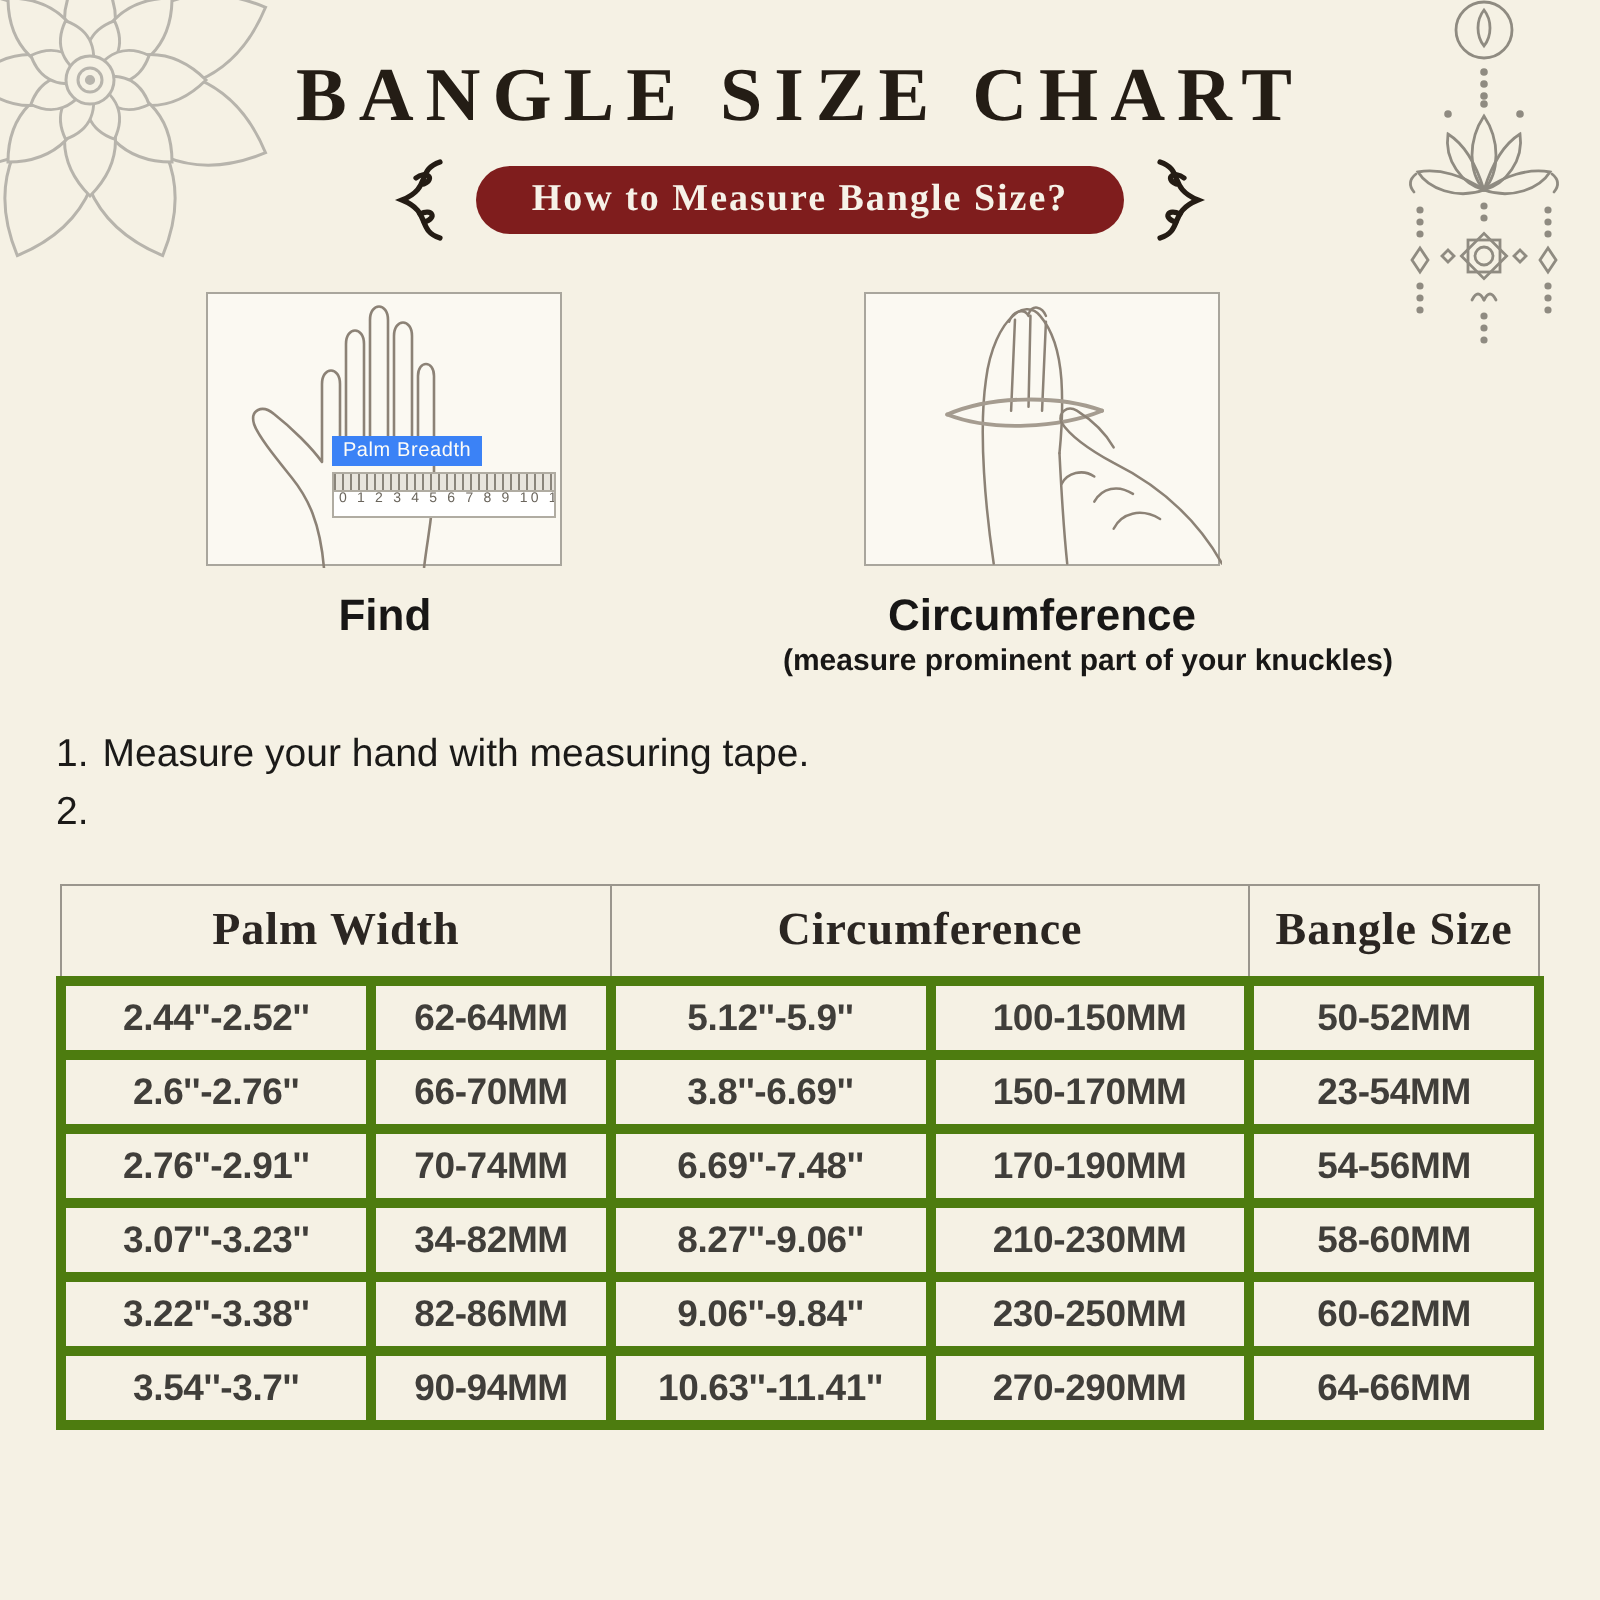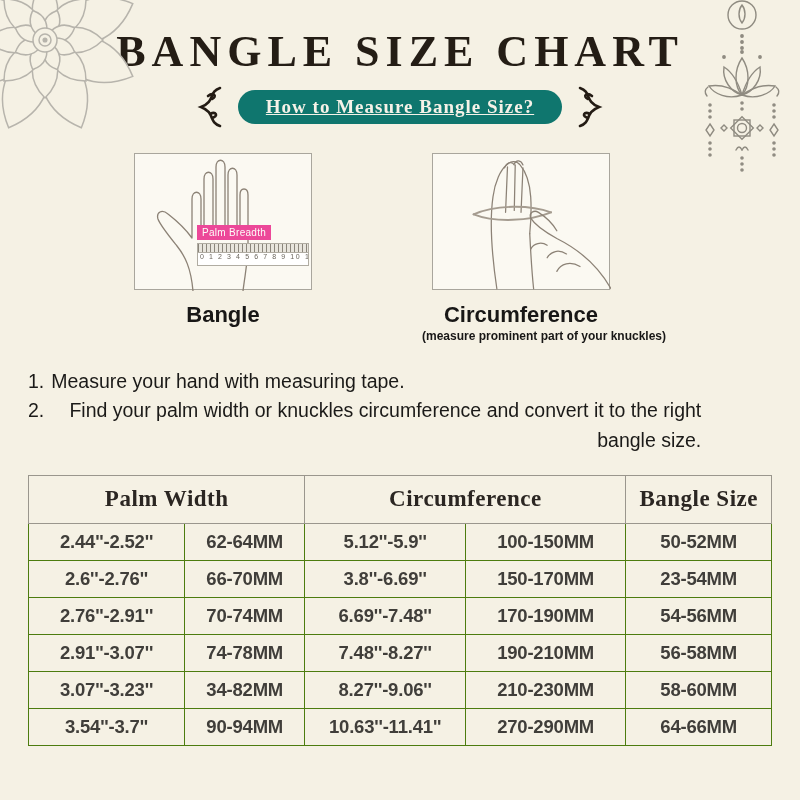"BANGLE SIZE CHART" .title { font-size: 44px -> 38px }
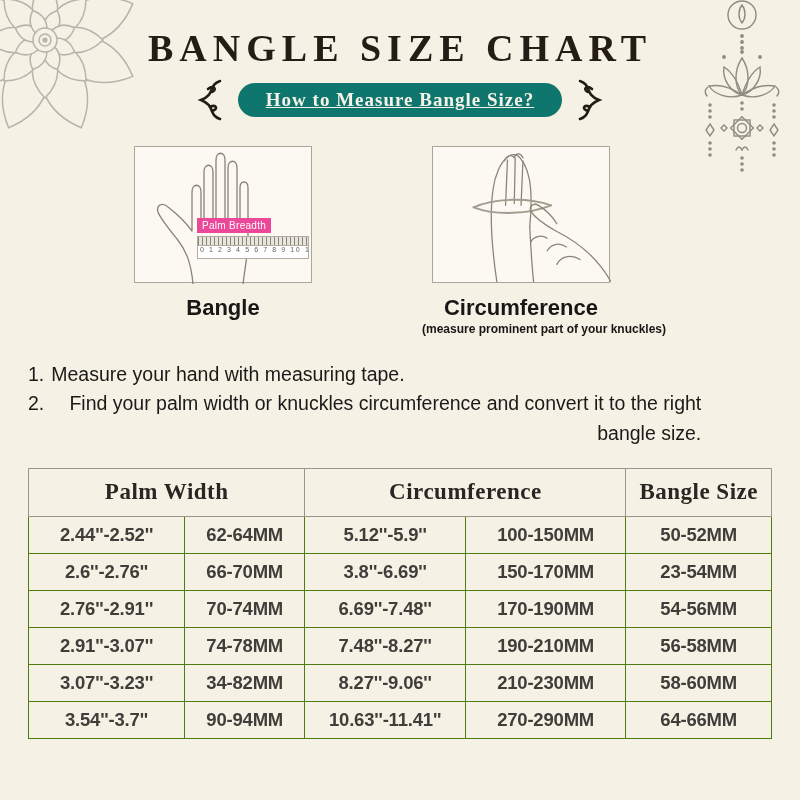"How to Measure Bangle Size?" .pill { background: #0f766e -> #7f1d1d; text-decoration: underline -> none }
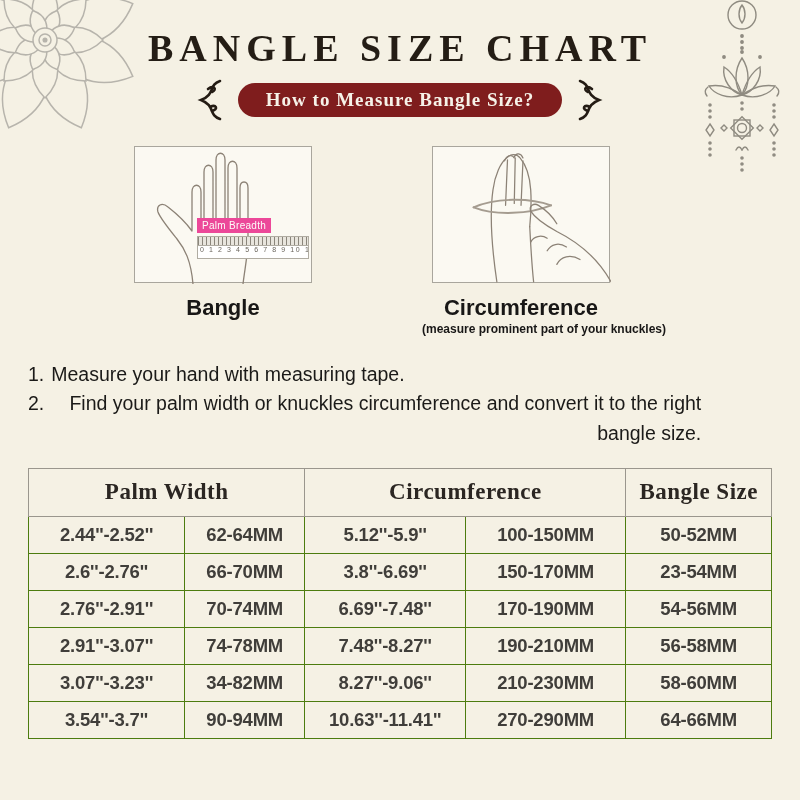"Palm Breadth" .ruler-label { background: #ec4899 -> #3b82f6 }
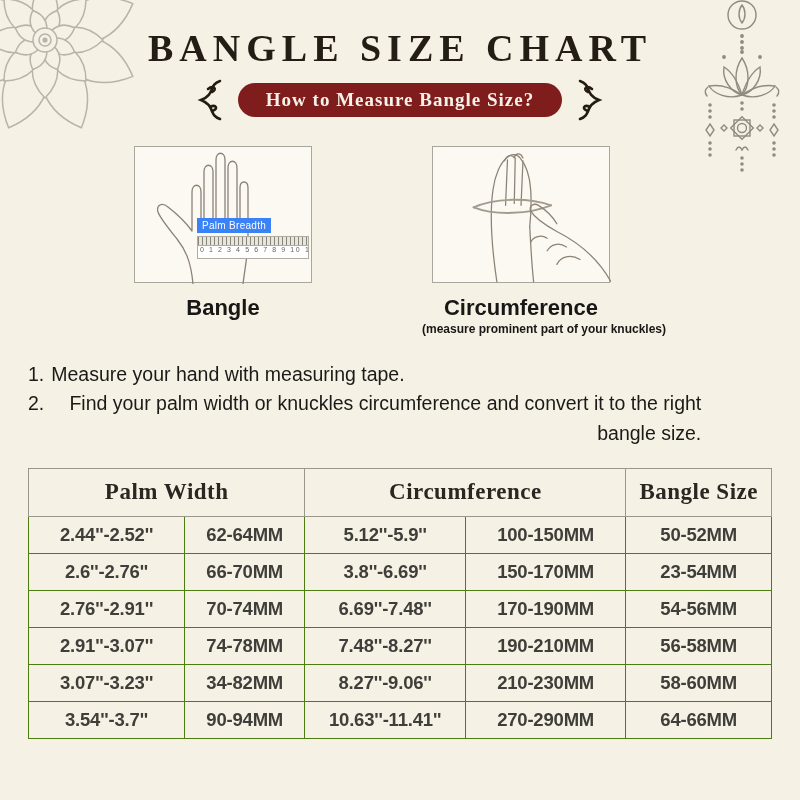"Bangle" div.caption { text: Bangle -> Find }
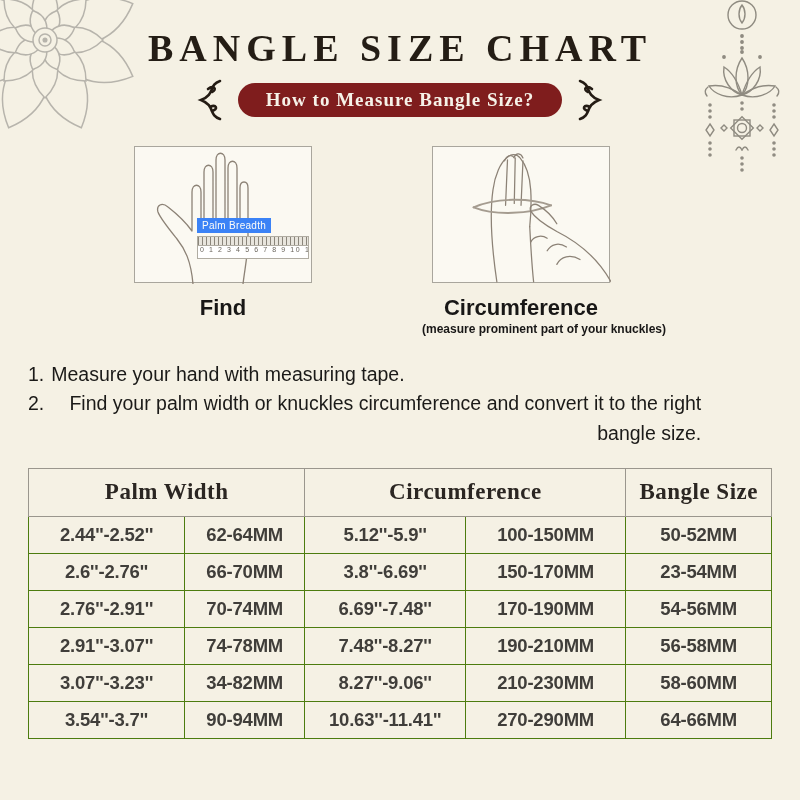"(measure prominent part of your" .caption-note { font-size: 12px -> 15px }
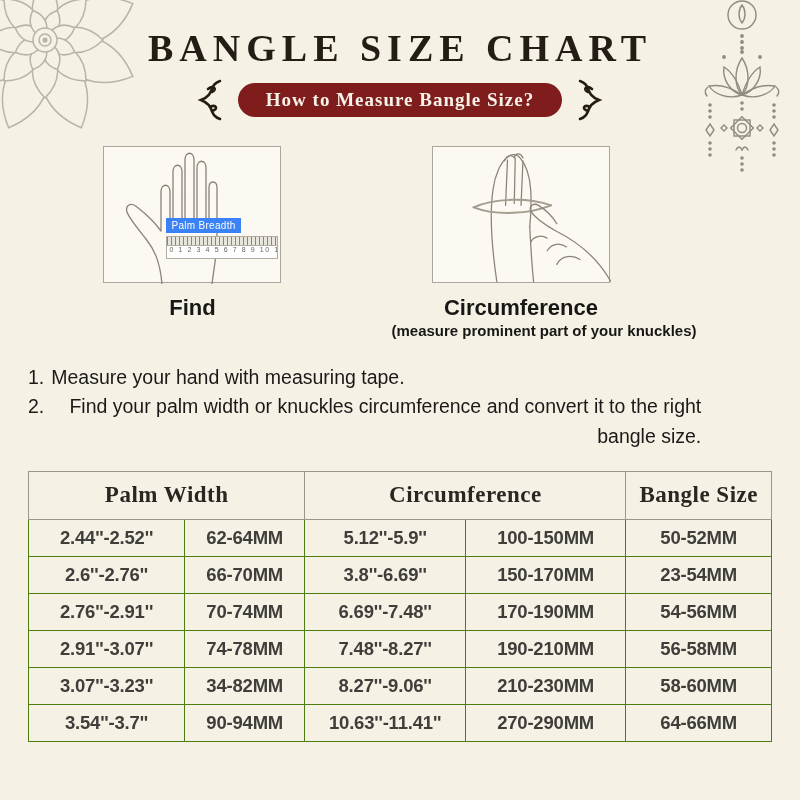"Find your palm width or" span.txt { html: <span>Find your palm width or knuckles circumference and convert it to the right bangle size.</span> -> none }
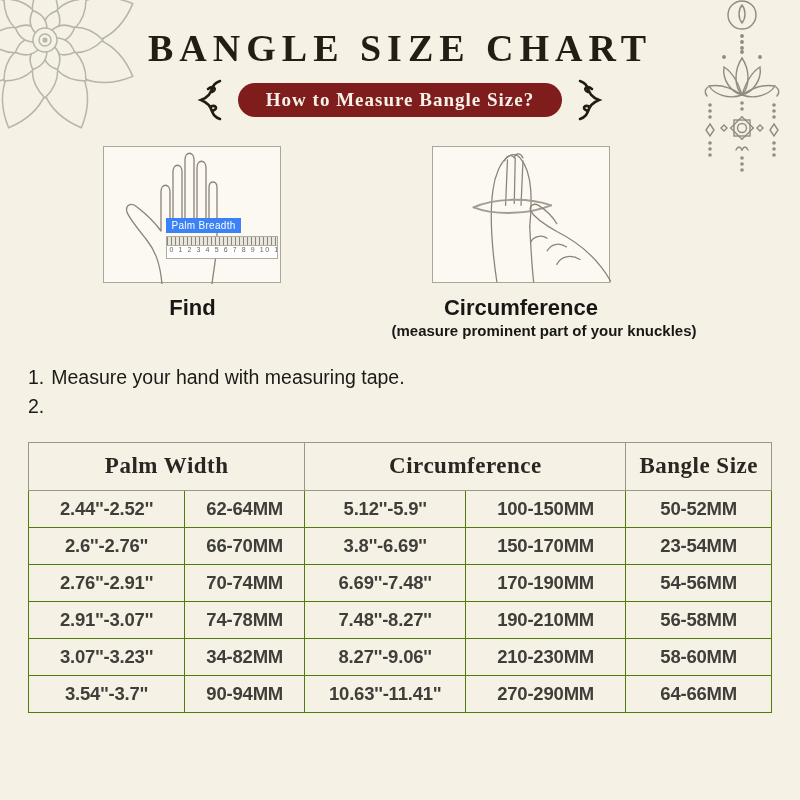"2.44''-2.52''" .size-table td { border: 1px solid #4d7c0f -> 5px solid #4d7c0f }
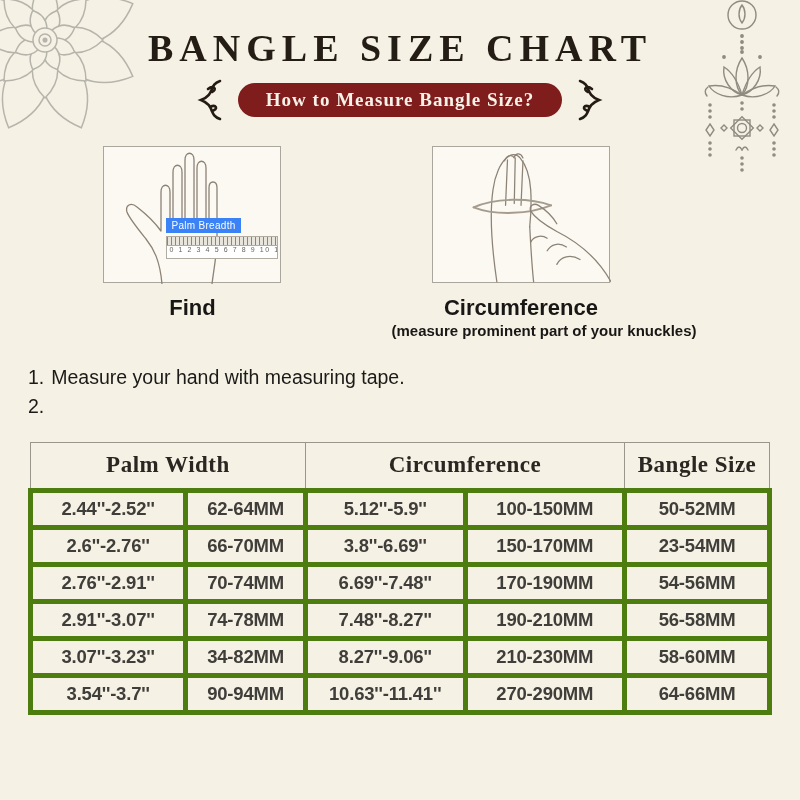"2.91''-3.07''" tr { html: <tr> <td>2.91''-3.07''</td> <td>74-78MM</td> <td>7.48''-8.27''</td> <td>190-210MM</td> <td>56-58MM</td> </tr> -> none }
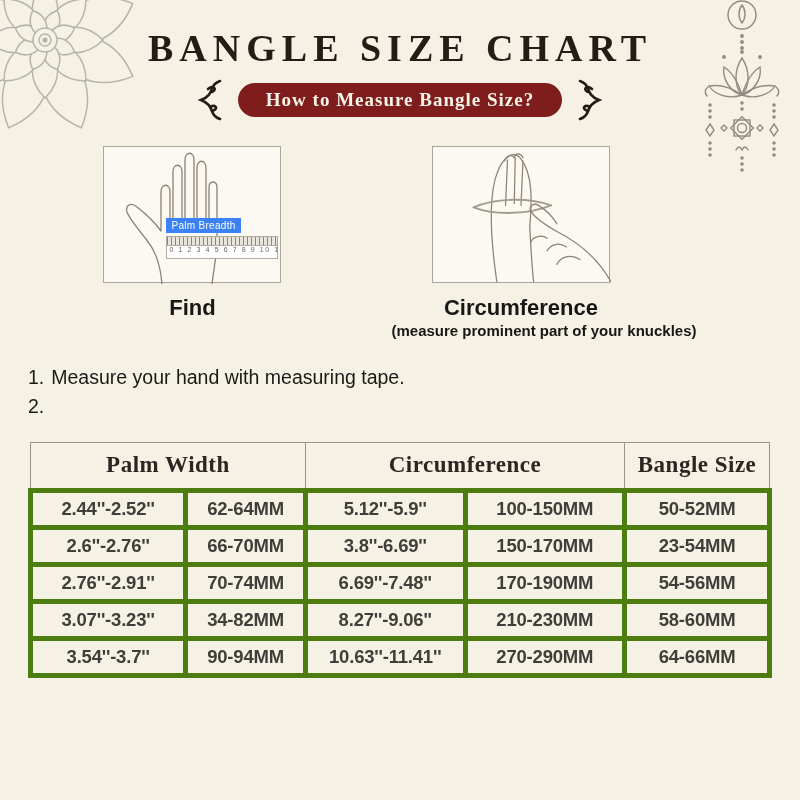"3.22''-3.38''" tr { html: none -> <tr> <td>3.22''-3.38''</td> <td>82-86MM</td> <td>9.06''-9.84''</td> <td>230-250MM</td> <td>60-62MM</td> </tr> }
